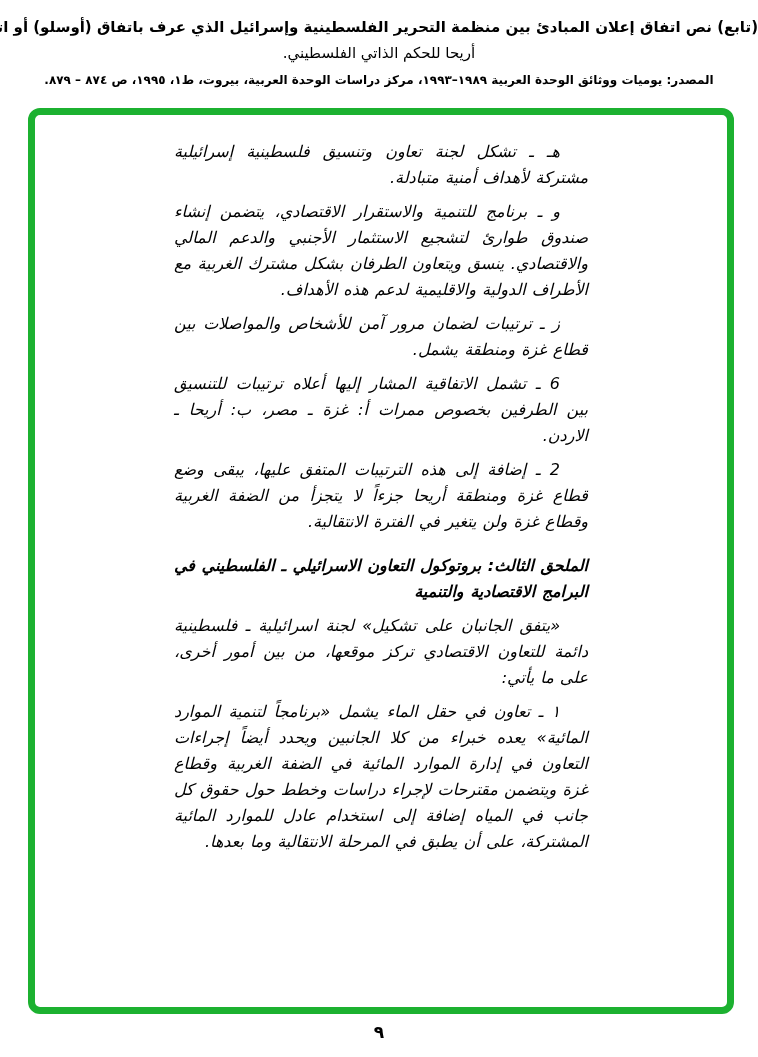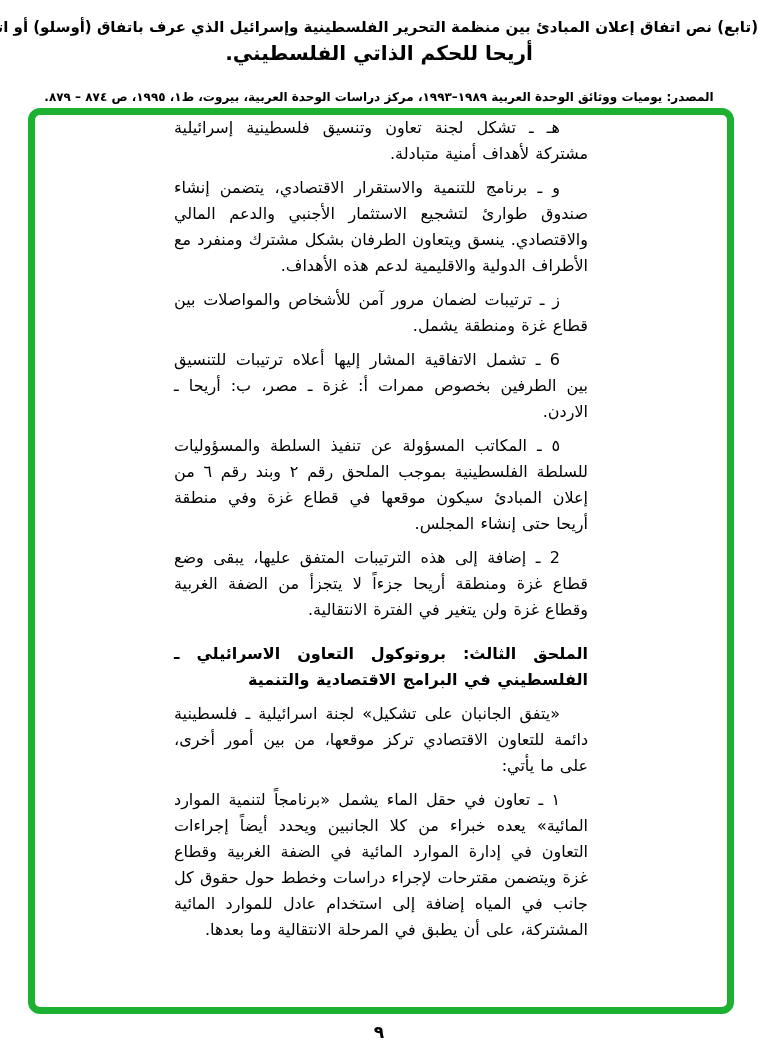"أريحا للحكم الذاتي الفلسطيني." .header .title-line2 { font-size: 20px -> 15px; font-weight: bold -> normal }
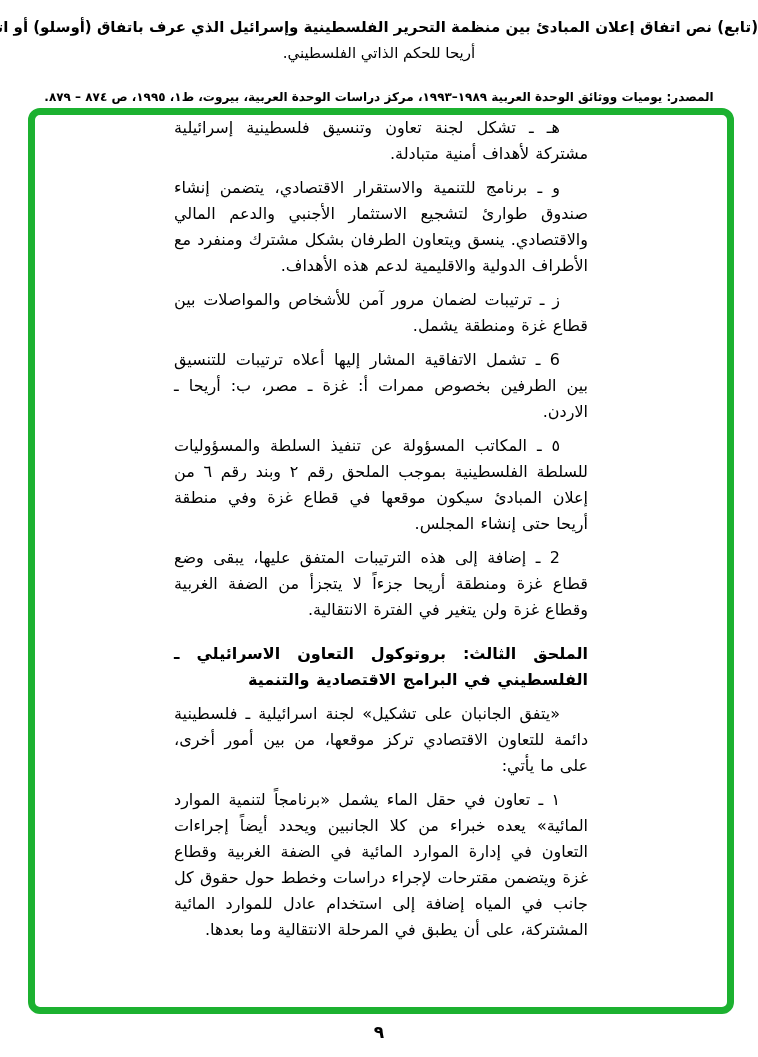"المصدر: يوميات ووثائق الوحدة العربية" .header .source-line { margin-top: 20px -> 3px }
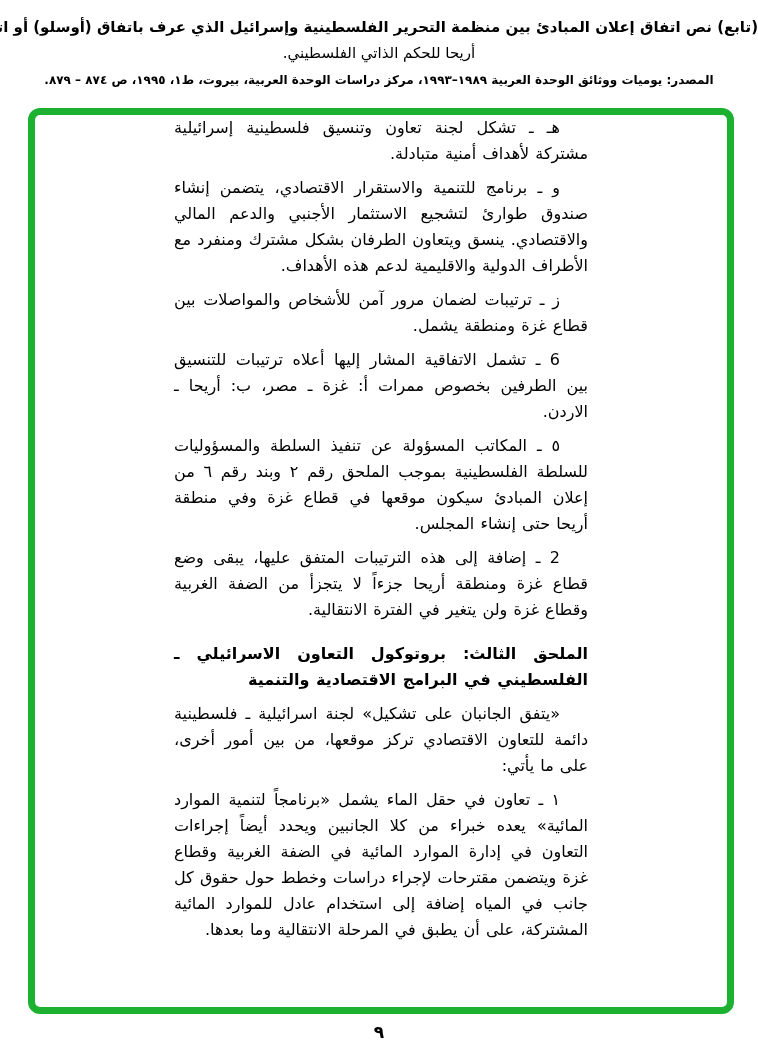"هـ ـ تشكل لجنة تعاون" .doc-content { font-style: none -> italic; padding-top: none -> 24px }
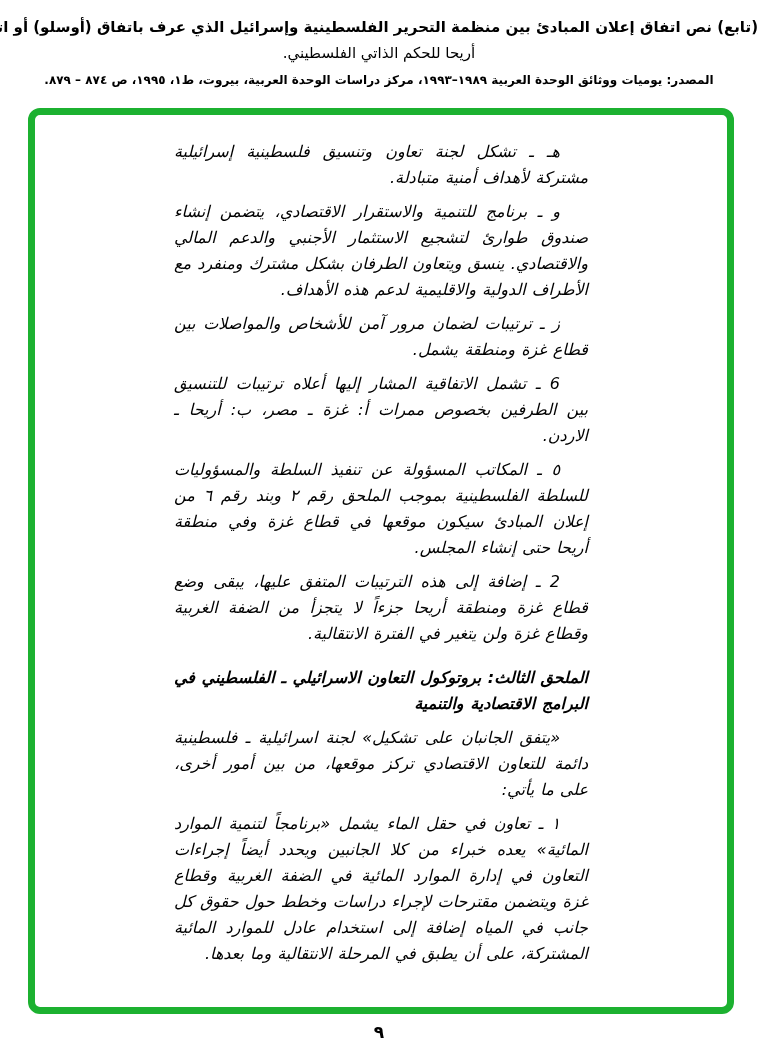"و ـ برنامج للتنمية والاستقرار" div.para { text: ومنفرد -> الغربية }
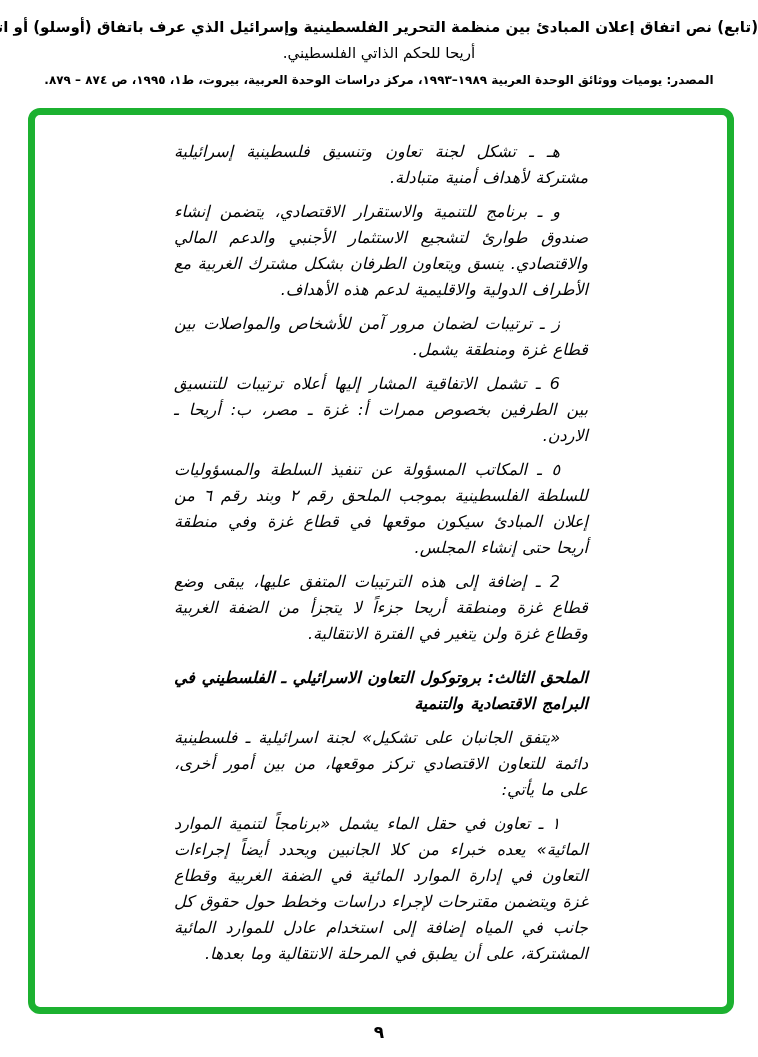"٥ ـ المكاتب المسؤولة عن" div.para { html: <div>٥ ـ المكاتب المسؤولة عن تنفيذ السلطة والمسؤوليات للسلطة الفلسطينية بموجب الملحق رقم ٢ وبند رقم ٦ من إعلان المبادئ سيكون موقعها في قطاع غزة وفي منطقة أريحا حتى إنشاء المجلس.</div> -> none }
